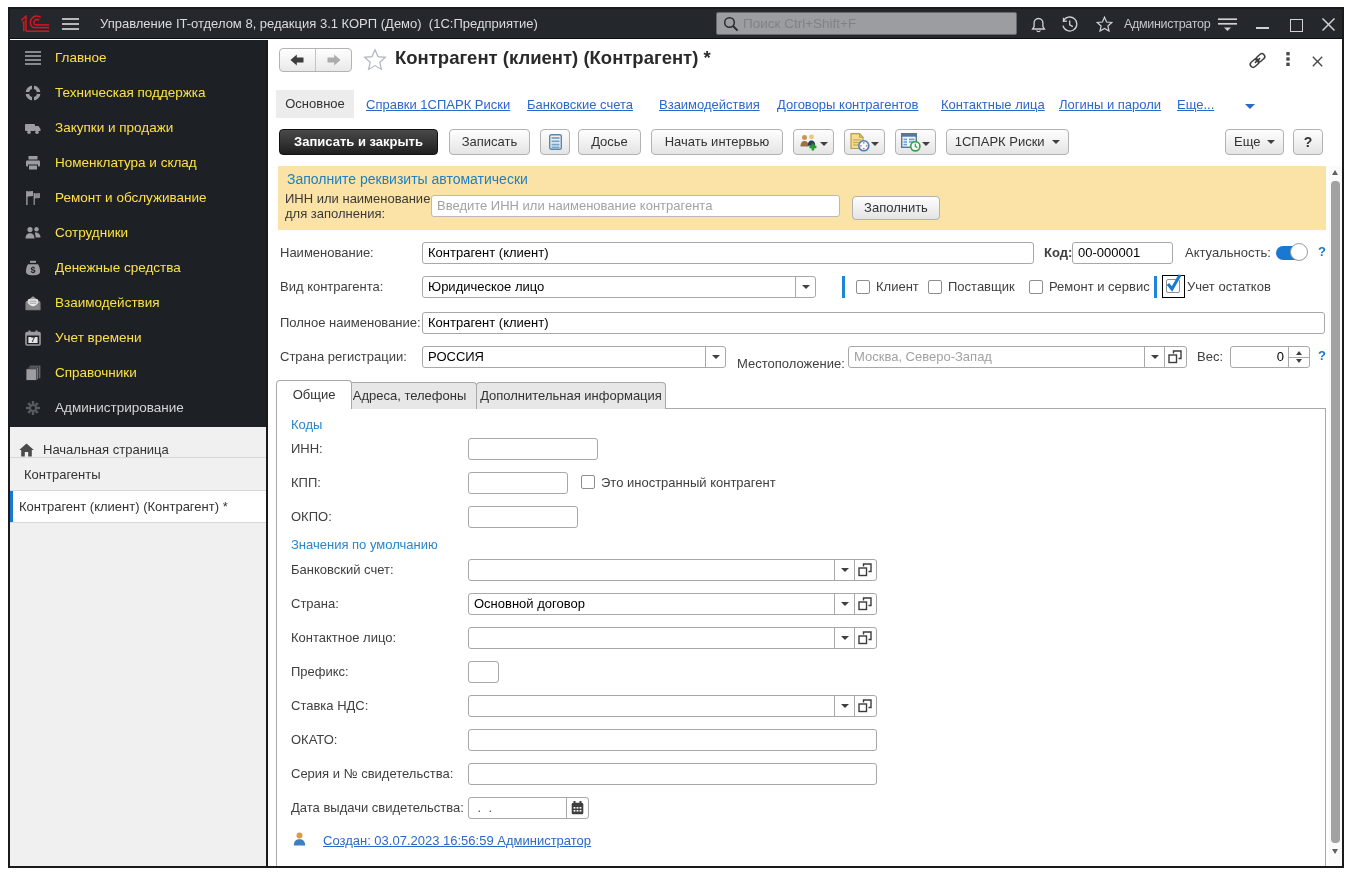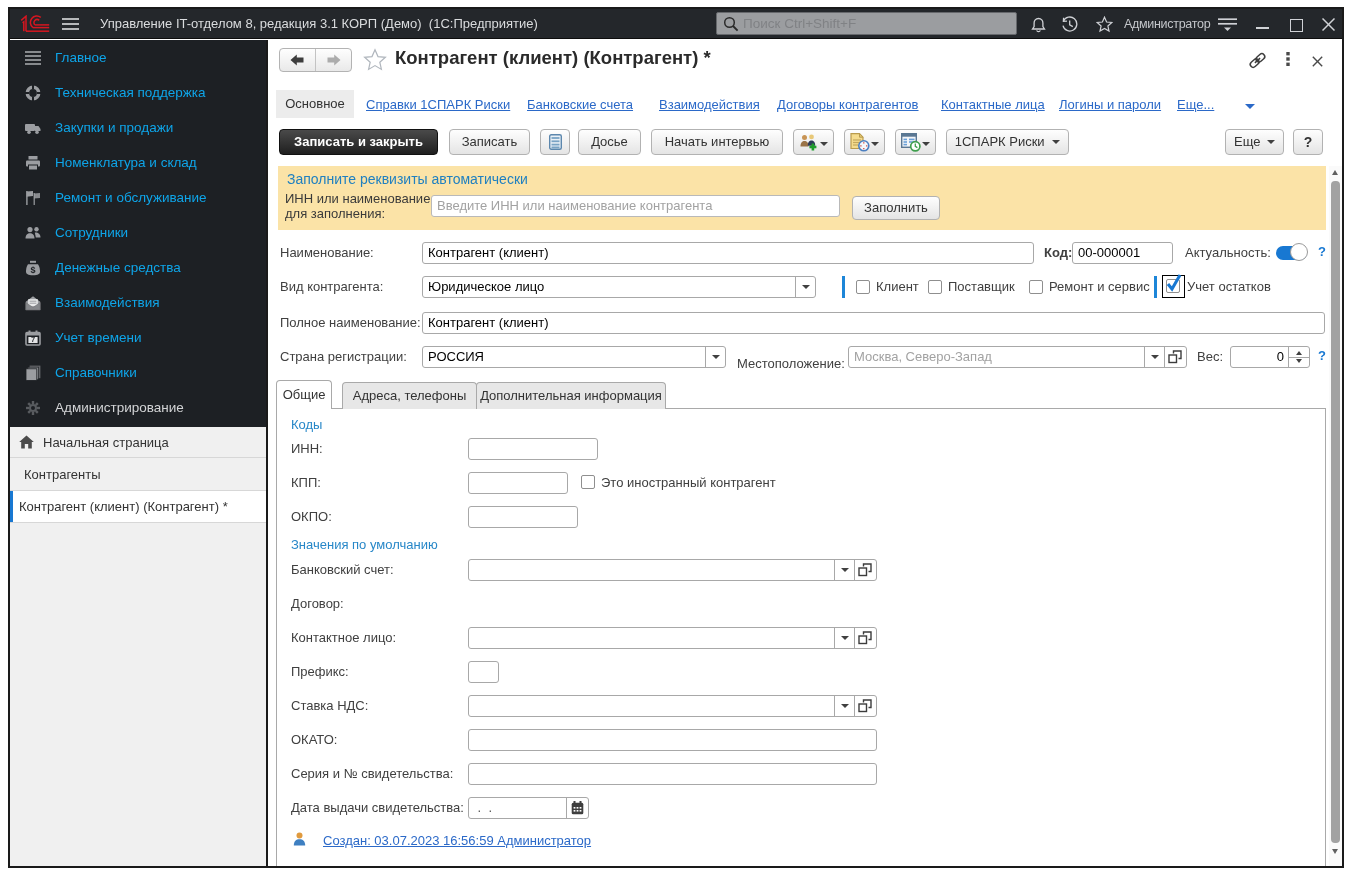"Главное" .menuitem { color: #0ea5e9 -> #fde047 }
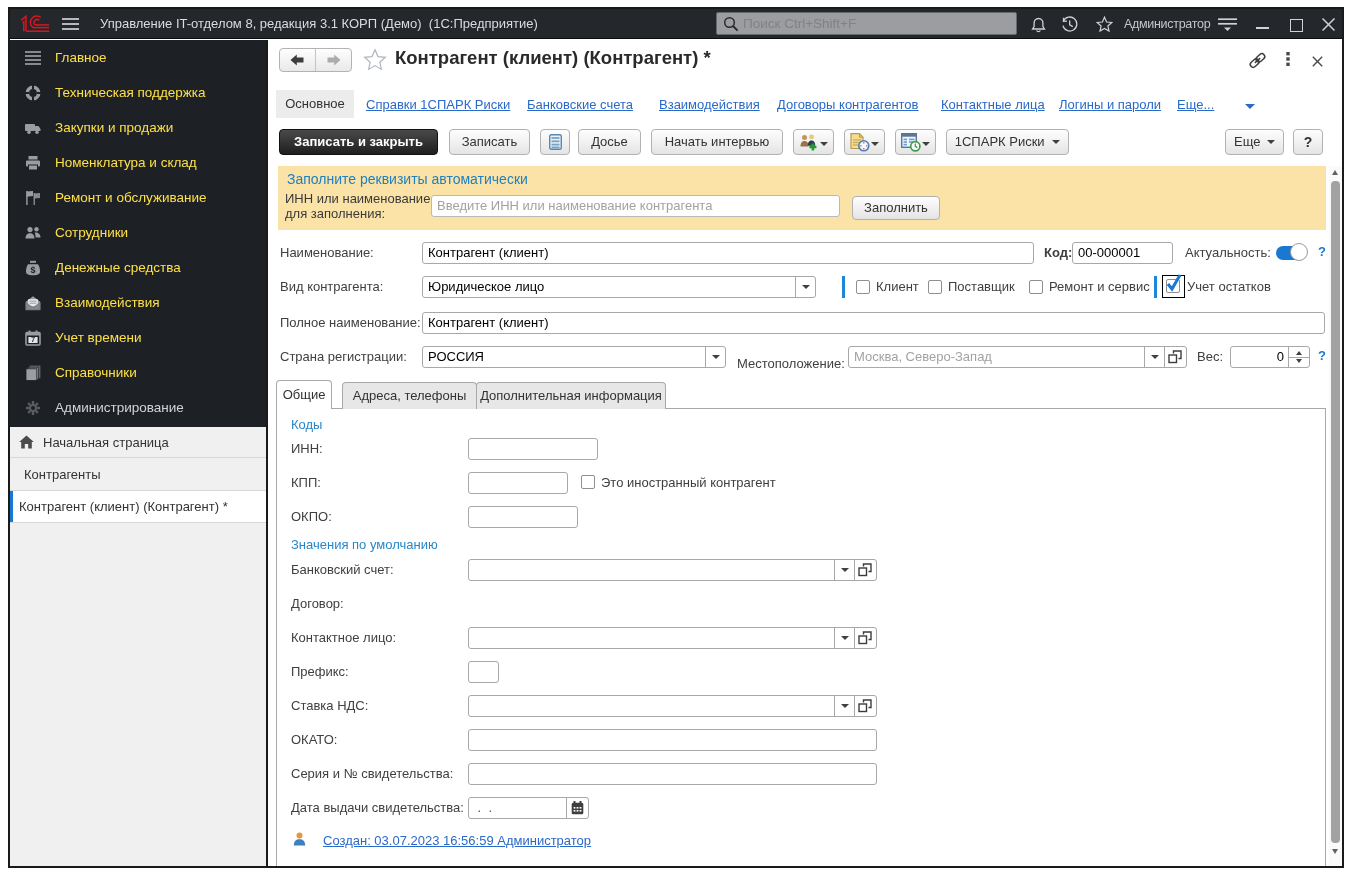"Общие" div.abs { width: 56px -> 76px }
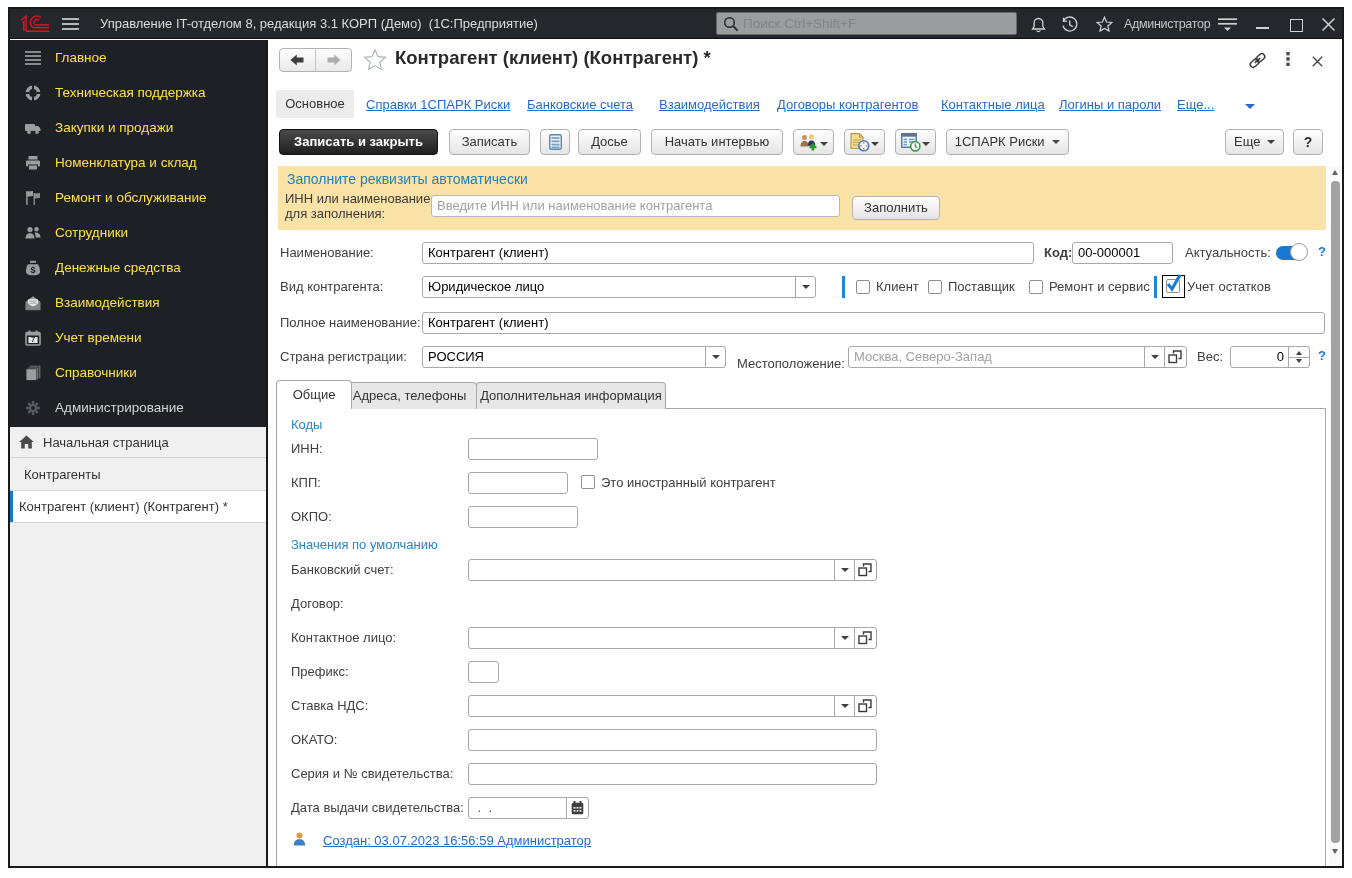"Начальная страница" div.tabitem { align-items: none -> flex-end }
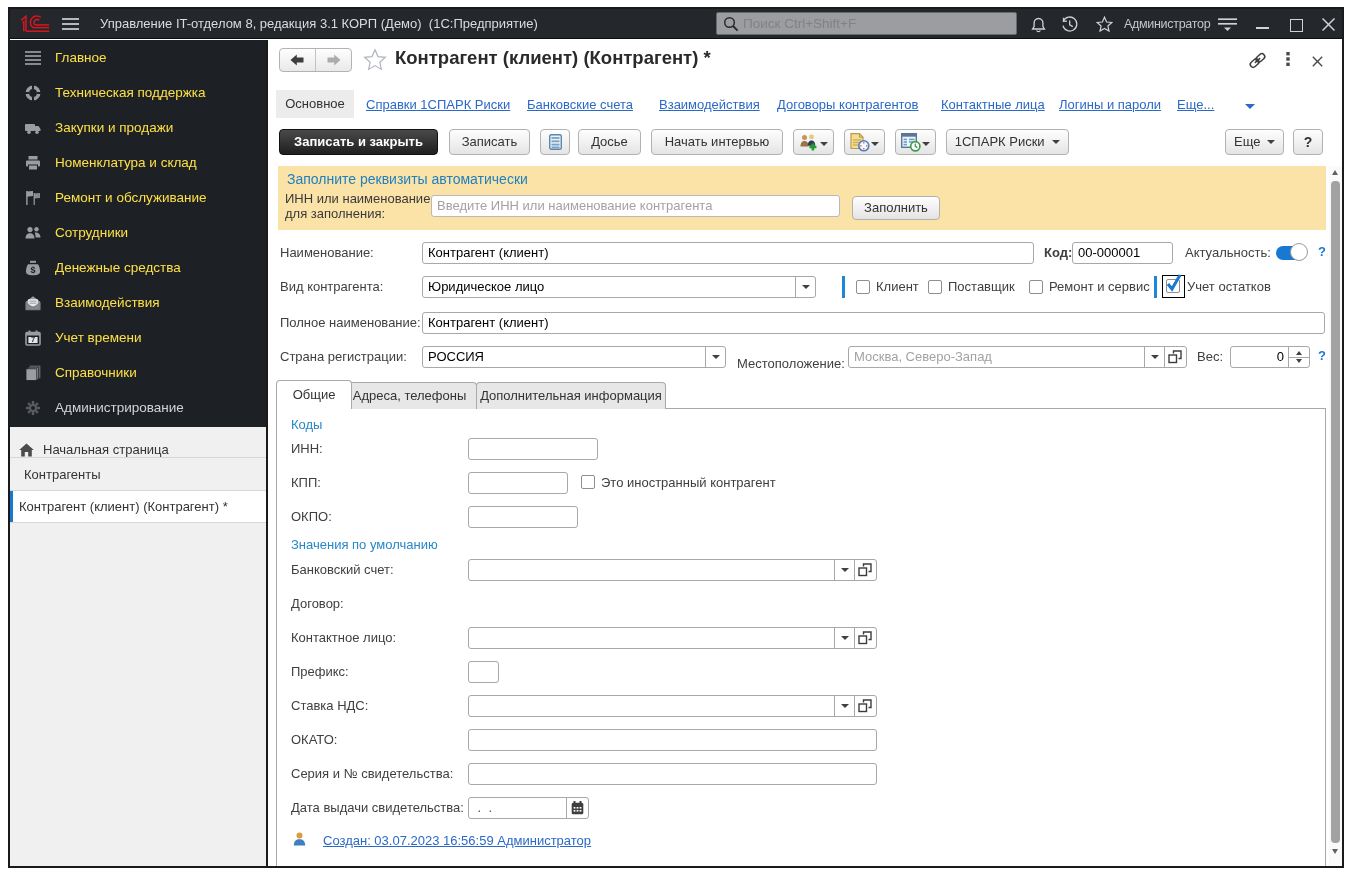"Договор:" div.lbl { text: Договор -> Страна }
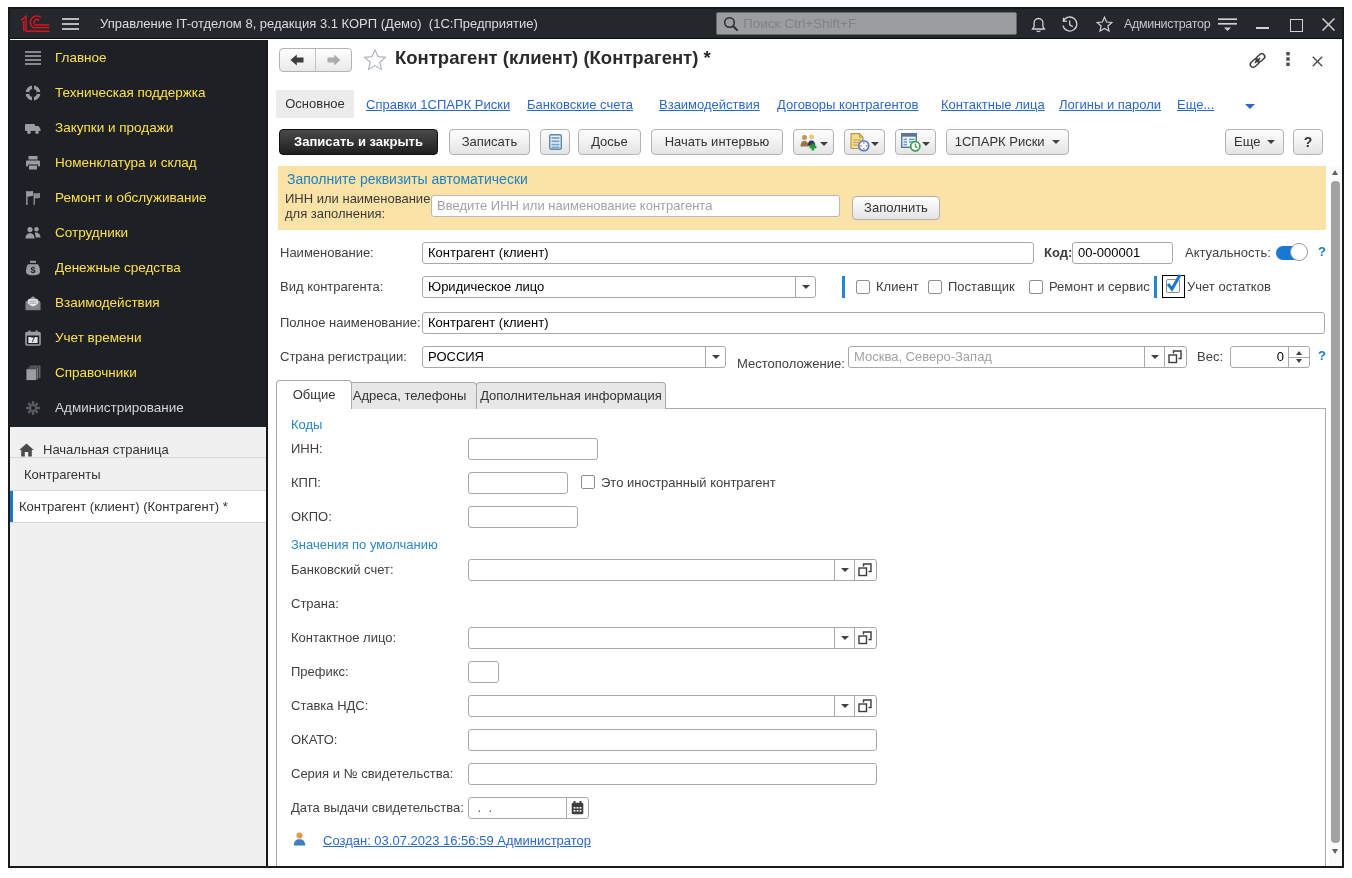"Основной договор" div.ref { html: none -> <div> <div>Основной договор</div> <div> <span></span> </div> <div> <svg> <g> <path></path> <rect></rect> </g> </svg> </div> </div> }
